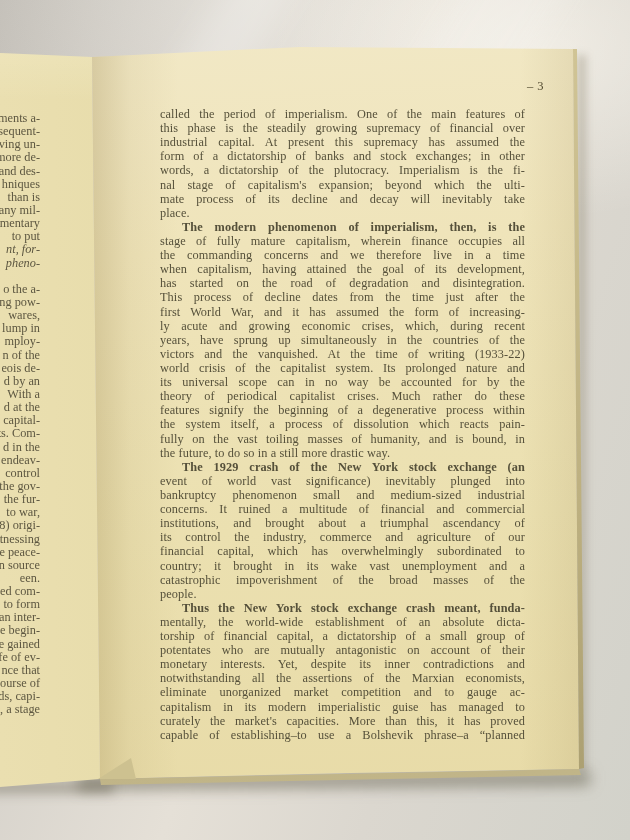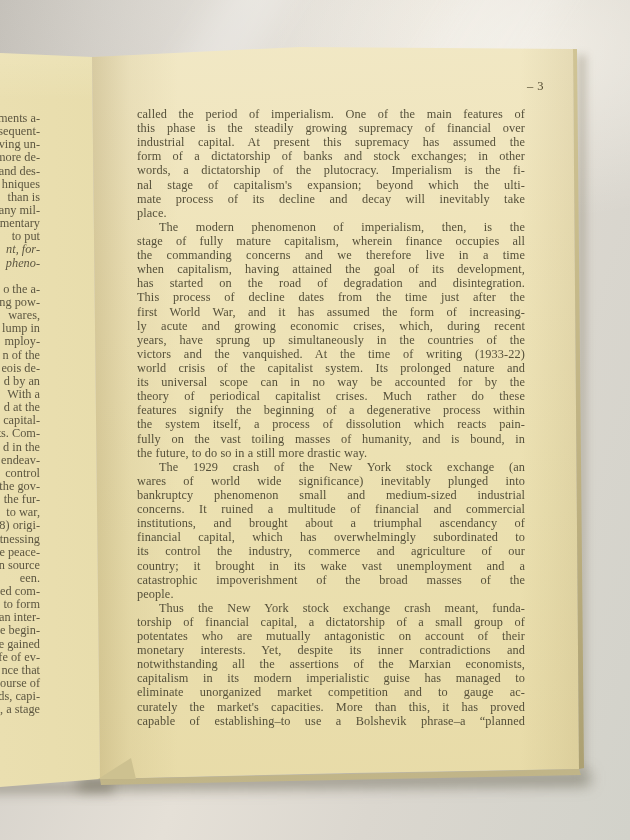"called the period of imperialism." .tline { margin-left: none -> 23px }
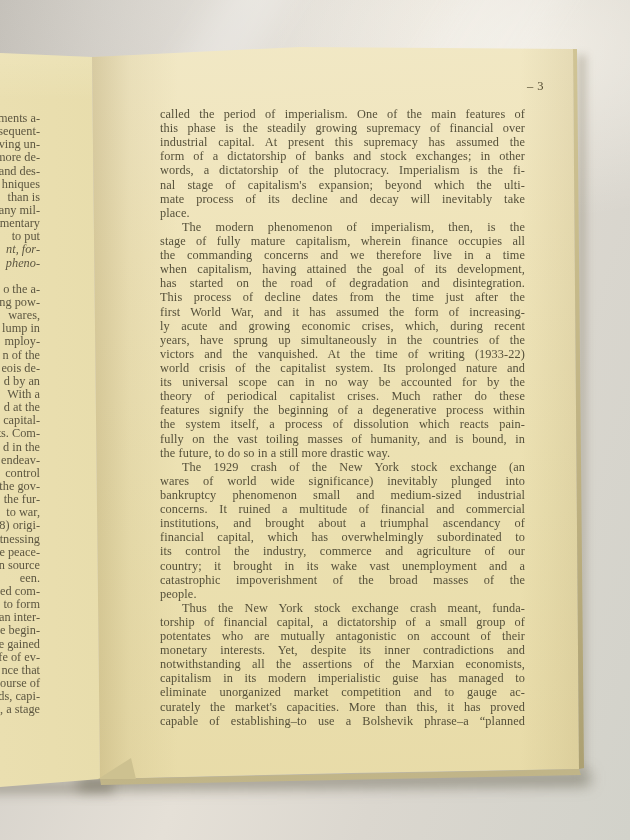"The modern phenomenon of imperialism," .tline.indent { font-weight: none -> bold }
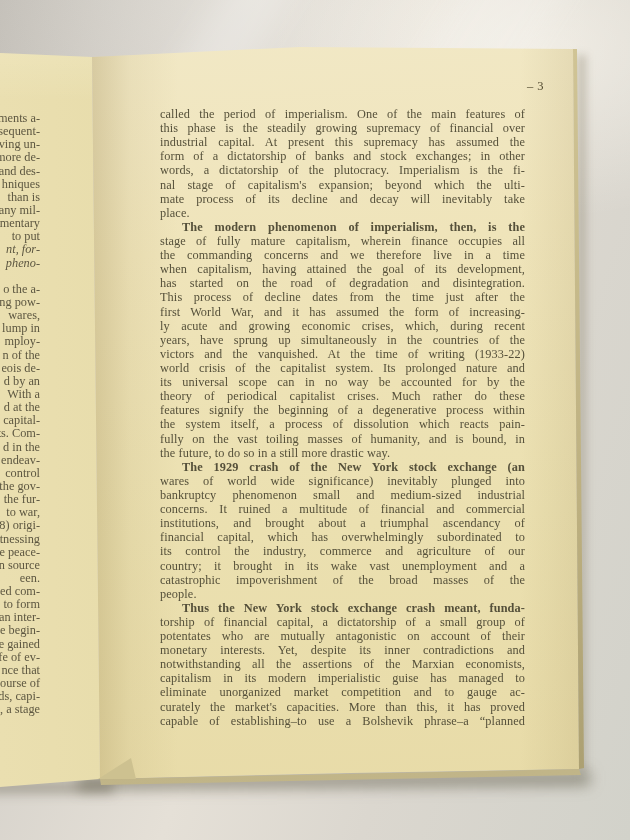"wares of world wide significance)" div.tline { text: wares of world wide -> event of world vast }
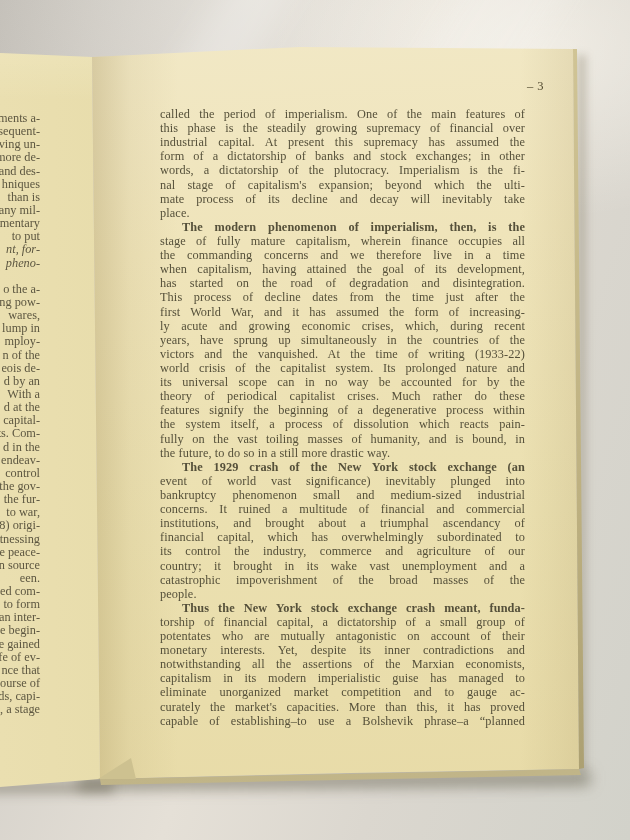"financial capital, which has" div.tline { order: before "its control the industry, commerce" -> after "its control the industry, commerce" }
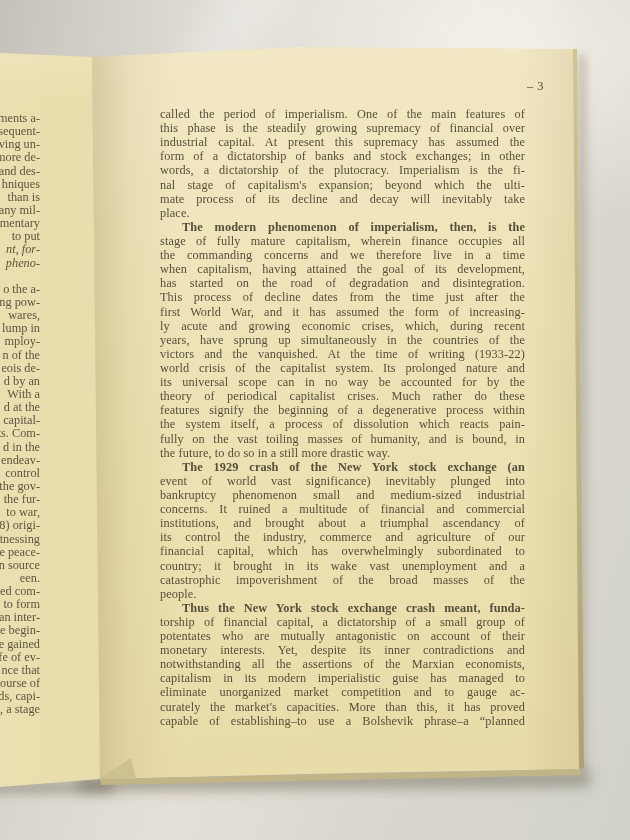"mentally, the world-wide establishment" div.tline { html: none -> <div>mentally, the world-wide establishment of an absolute dicta-</div> }
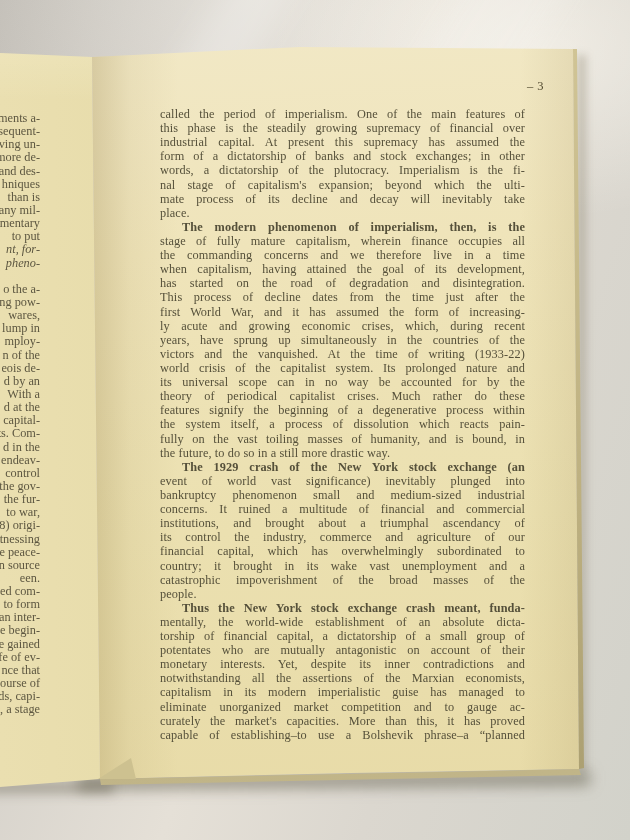"capitalism in its modern imperialistic" div.tline { order: before "eliminate unorganized market competition" -> after "eliminate unorganized market competition" }
